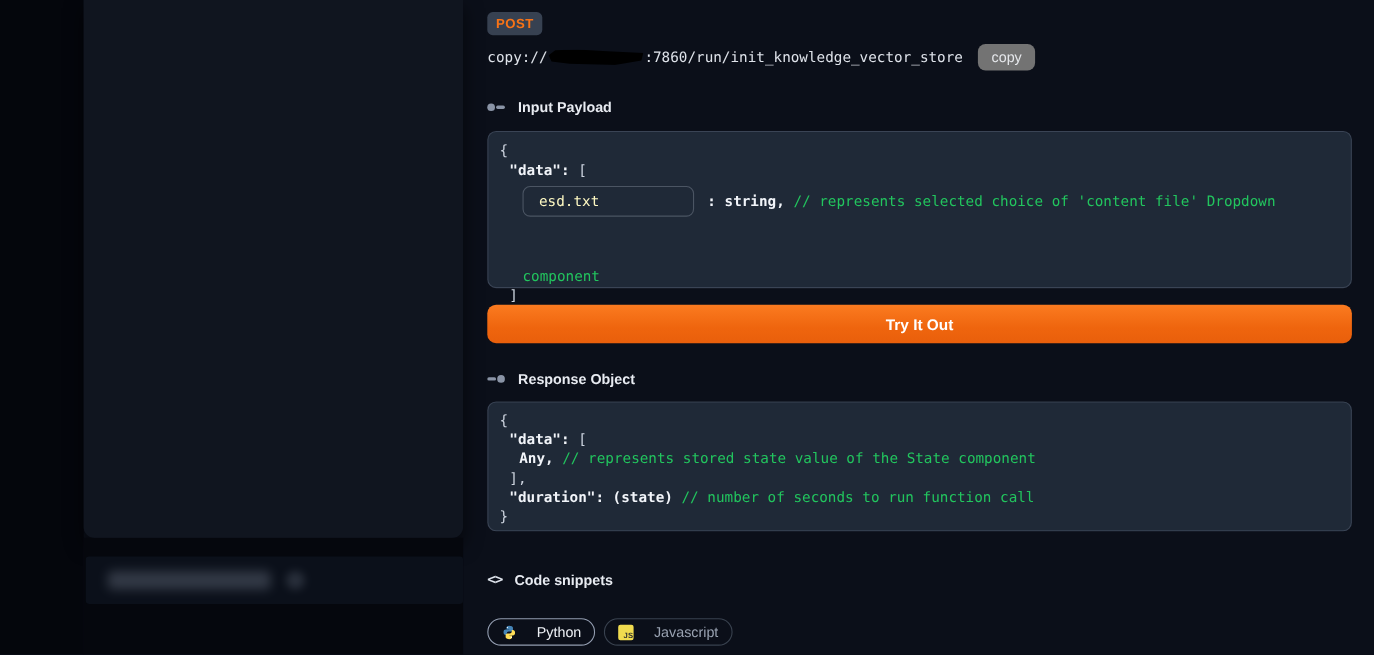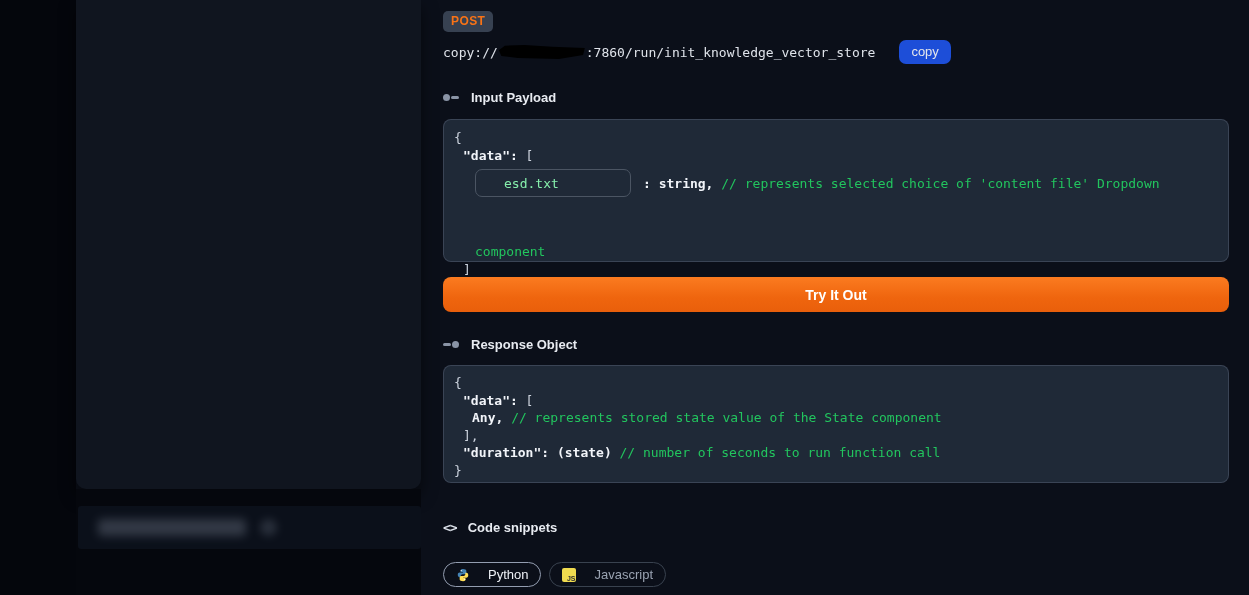"copy" .copy-btn { background: #1d4ed8 -> #737373; margin-left: 24px -> 14px }
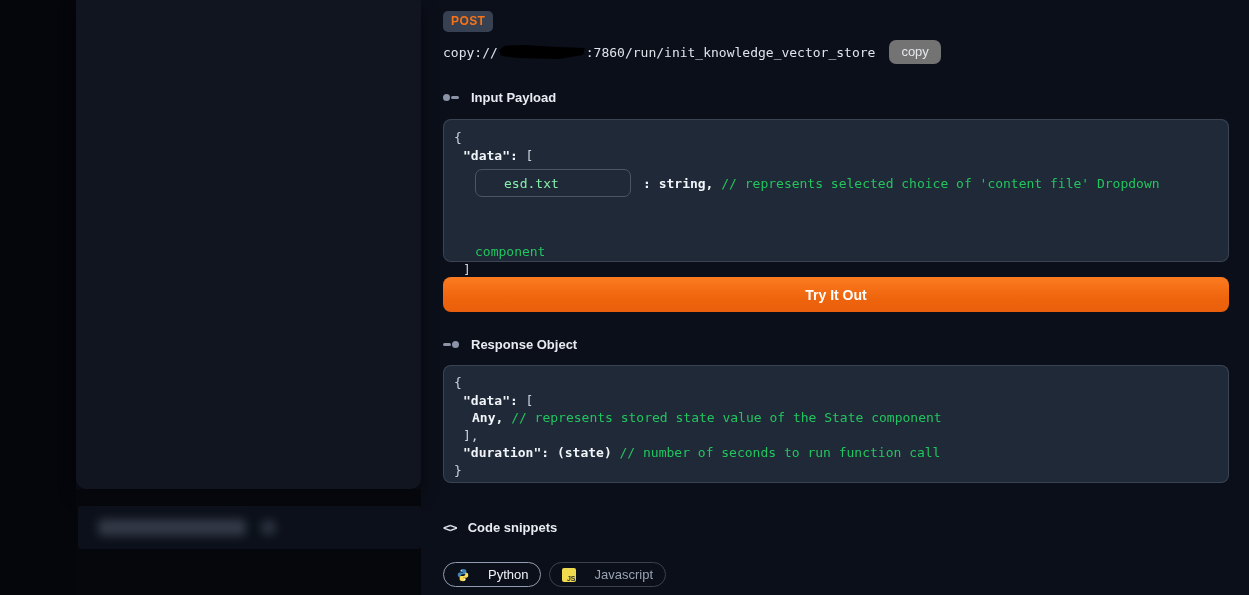"esd.txt" .inline-input { color: #86efac -> #fef9c3; padding: 0 28px -> 0 14px }
